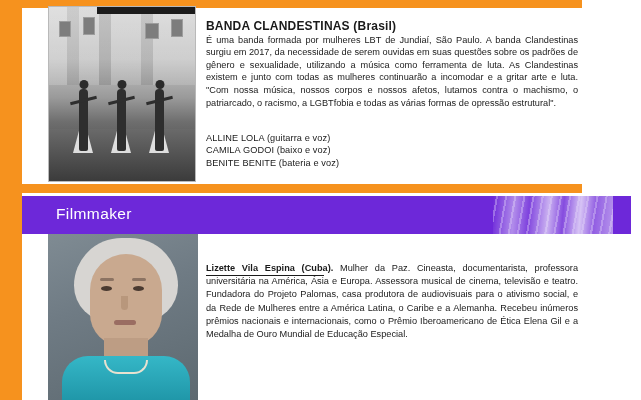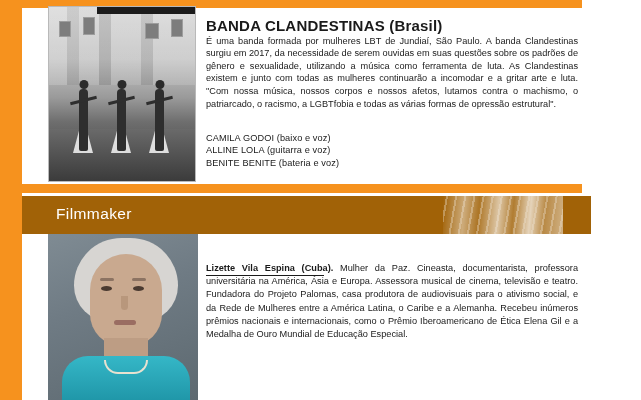"BANDA CLANDESTINAS (Brasil)" .txt1 .title { font-size: 15px -> 12px }
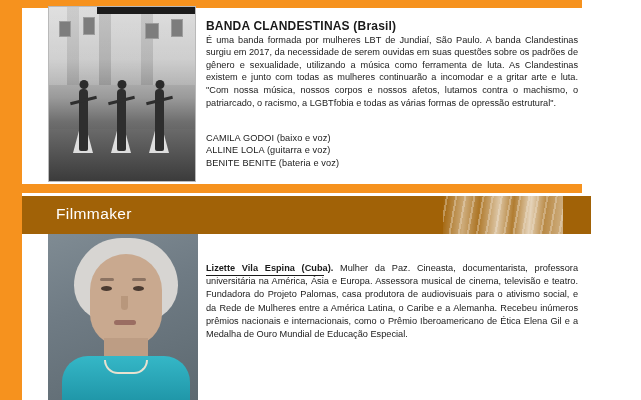"CAMILA GODOI (baixo e voz)" div.nm { order: before "ALLINE LOLA (guitarra e voz)" -> after "ALLINE LOLA (guitarra e voz)" }
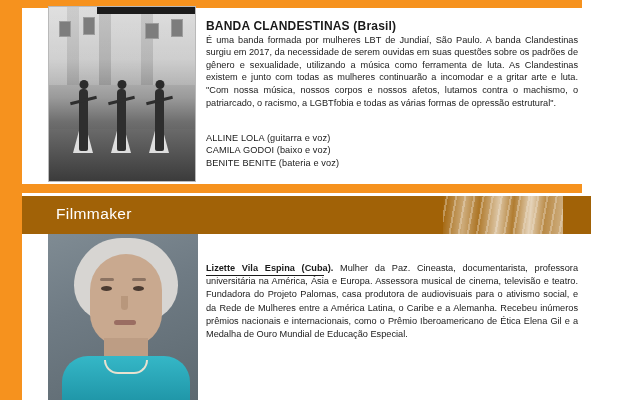"Filmmaker" .sec2-head { background: #a16207 -> #6d28d9; width: 591px -> 641px }
